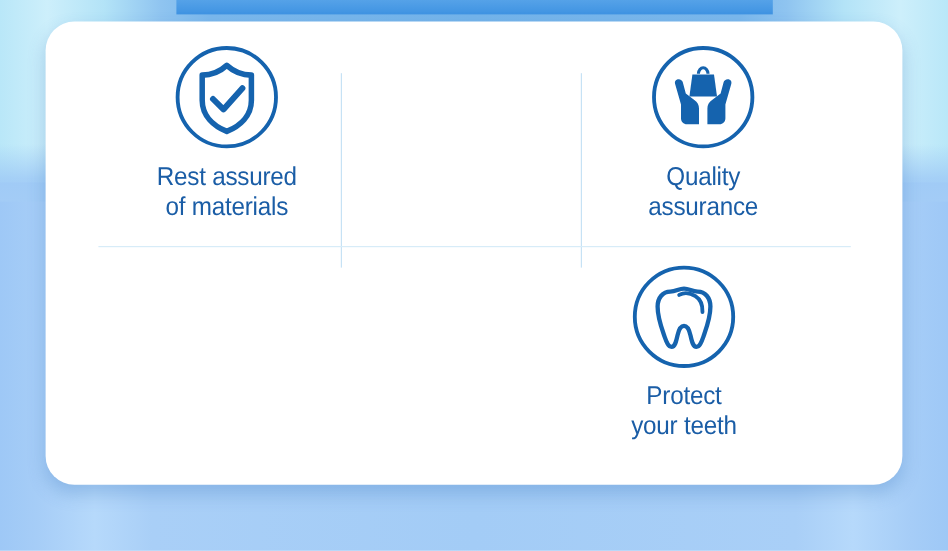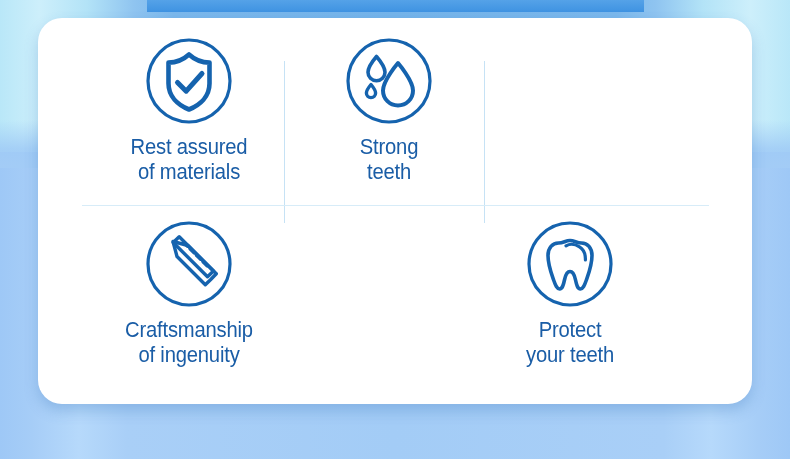"Strong" div.cell { html: <div> <span> <svg> <circle></circle> <path></path> <path></path> <path></path> </svg> </span> <div>Strong teeth</div> </div> -> none }
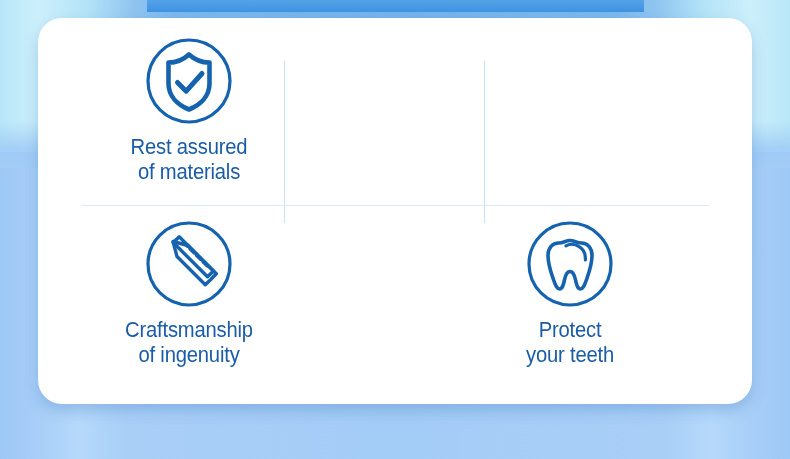"Quality" div.cell { html: none -> <div> <span> <svg> <circle></circle> <path></path> <path></path> <path></path> <path></path> </svg> </span> <div>Quality assurance</div> </div> }
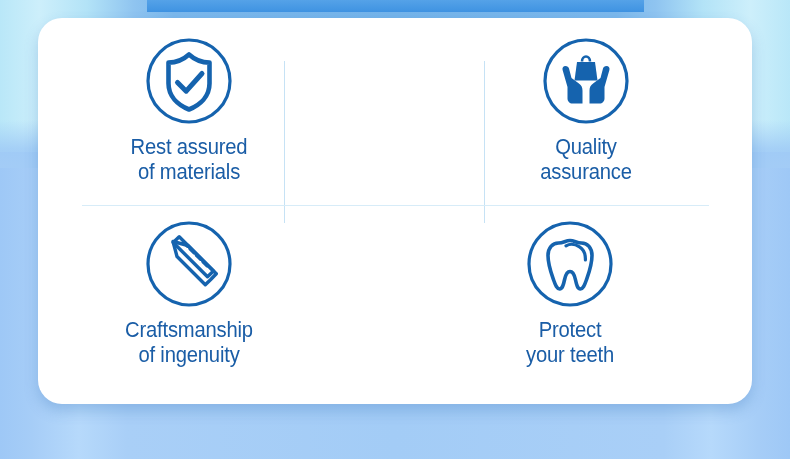"Craftsmanship" div.cell { html: <div> <span> <svg> <circle></circle> <g> <path></path> <path></path> <path></path> <path></path> <path></path> <path></path> </g> </svg> </span> <div>Craftsmanship of ingenuity</div> </div> -> none }
